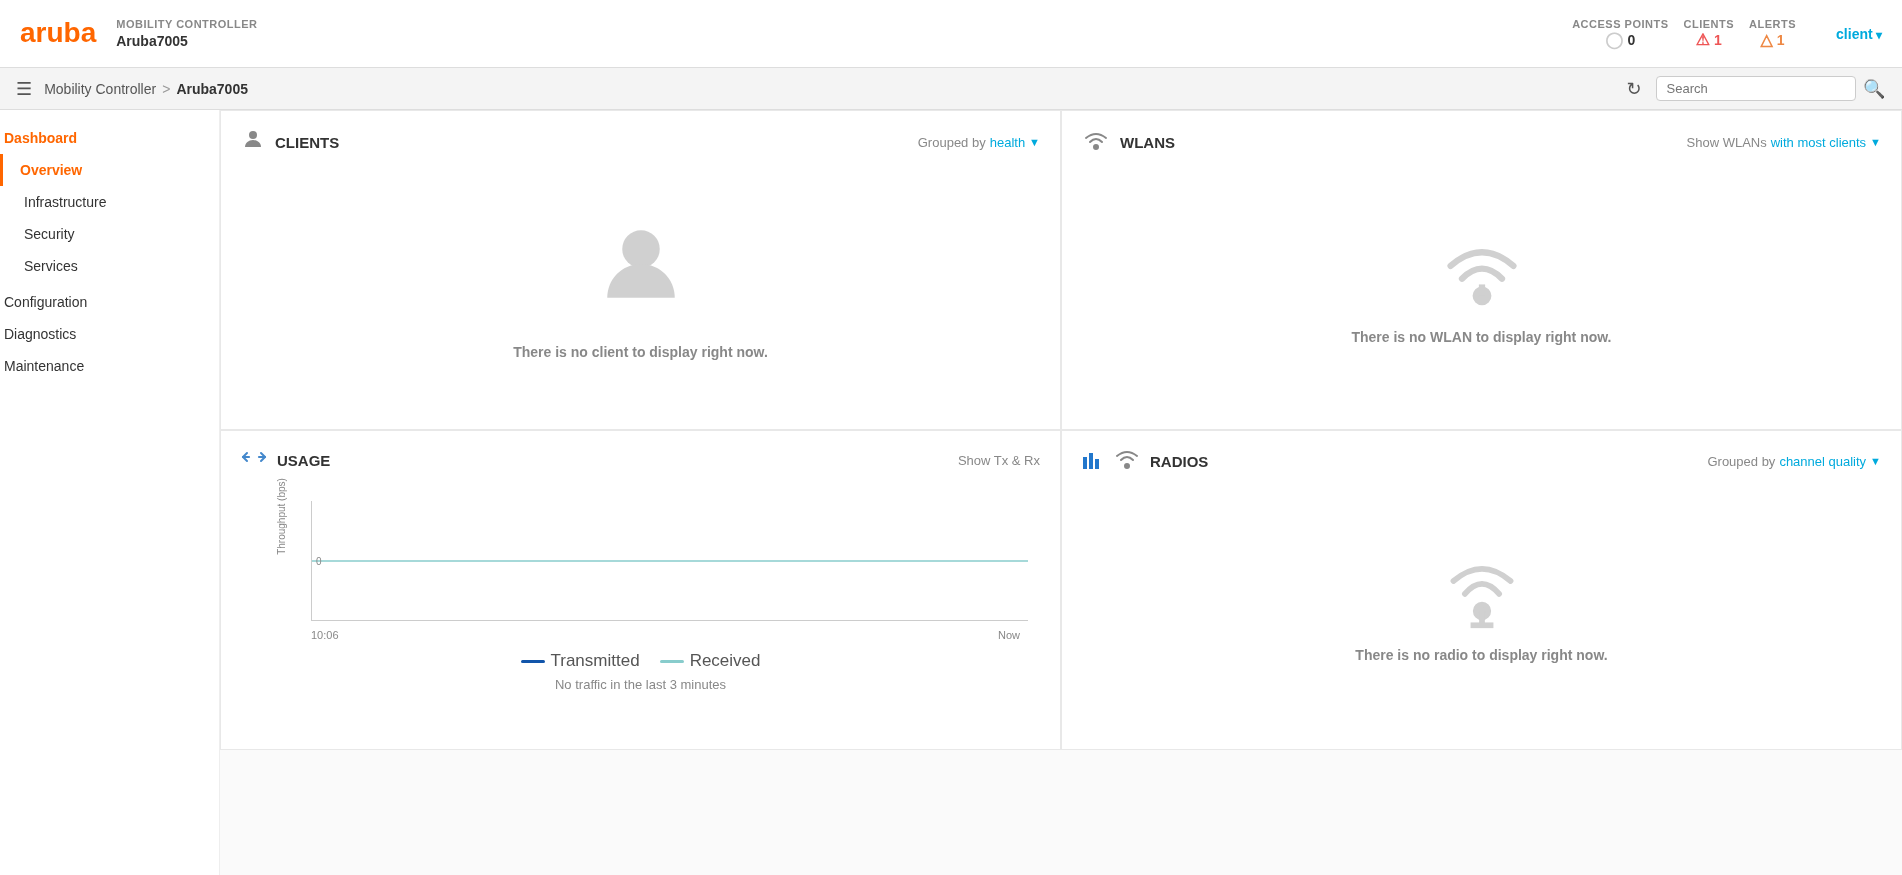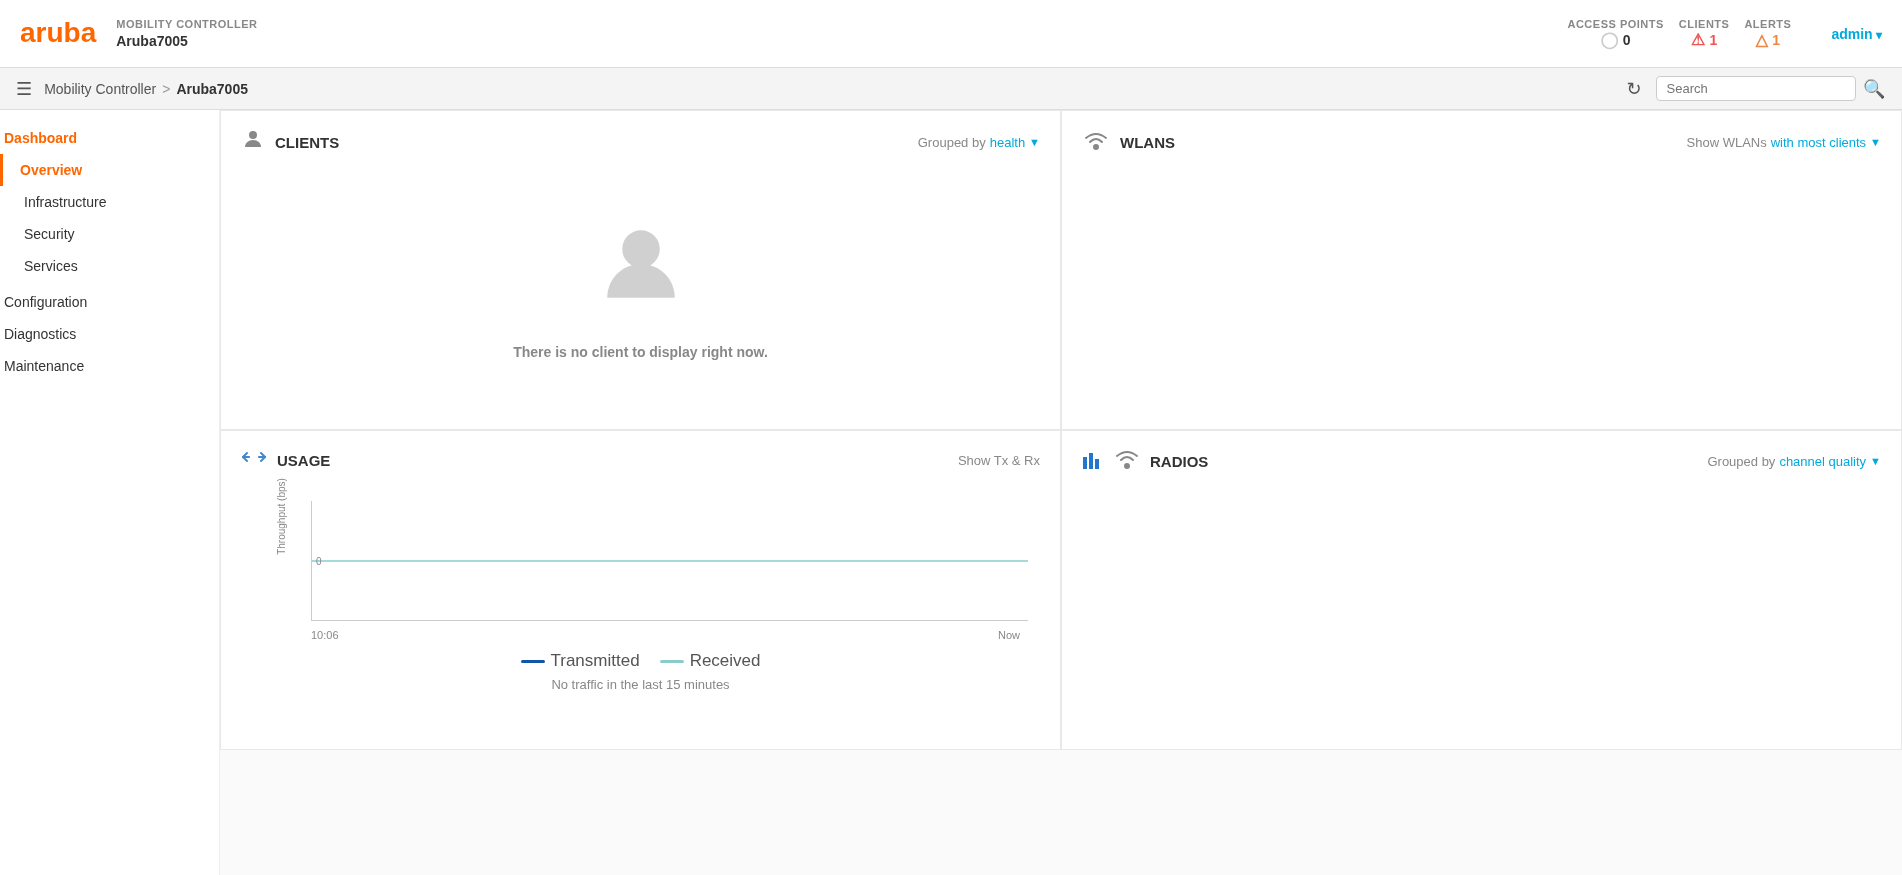"admin" div.admin-area { text: admin -> client }
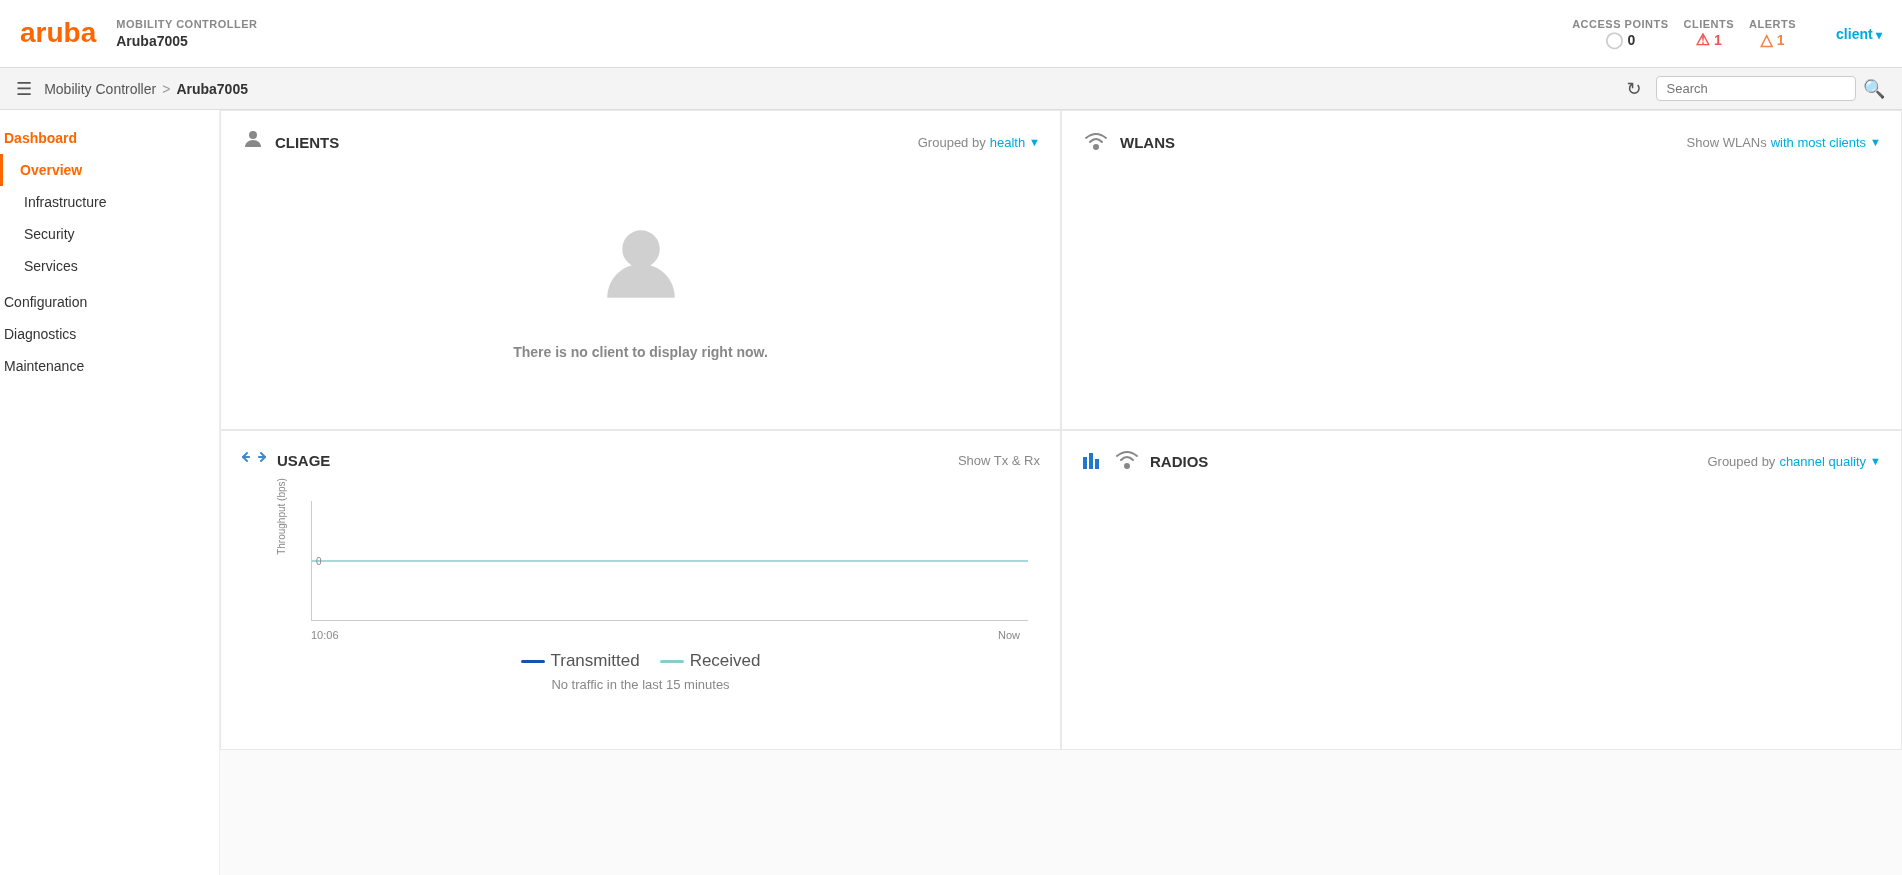"There is no WLAN to" div.empty-widget { html: none -> <div> <div> <svg> <circle></circle> <path></path> <path></path> <line></line> </svg> </div> <div>There is no WLAN to display right now.</div> </div> }
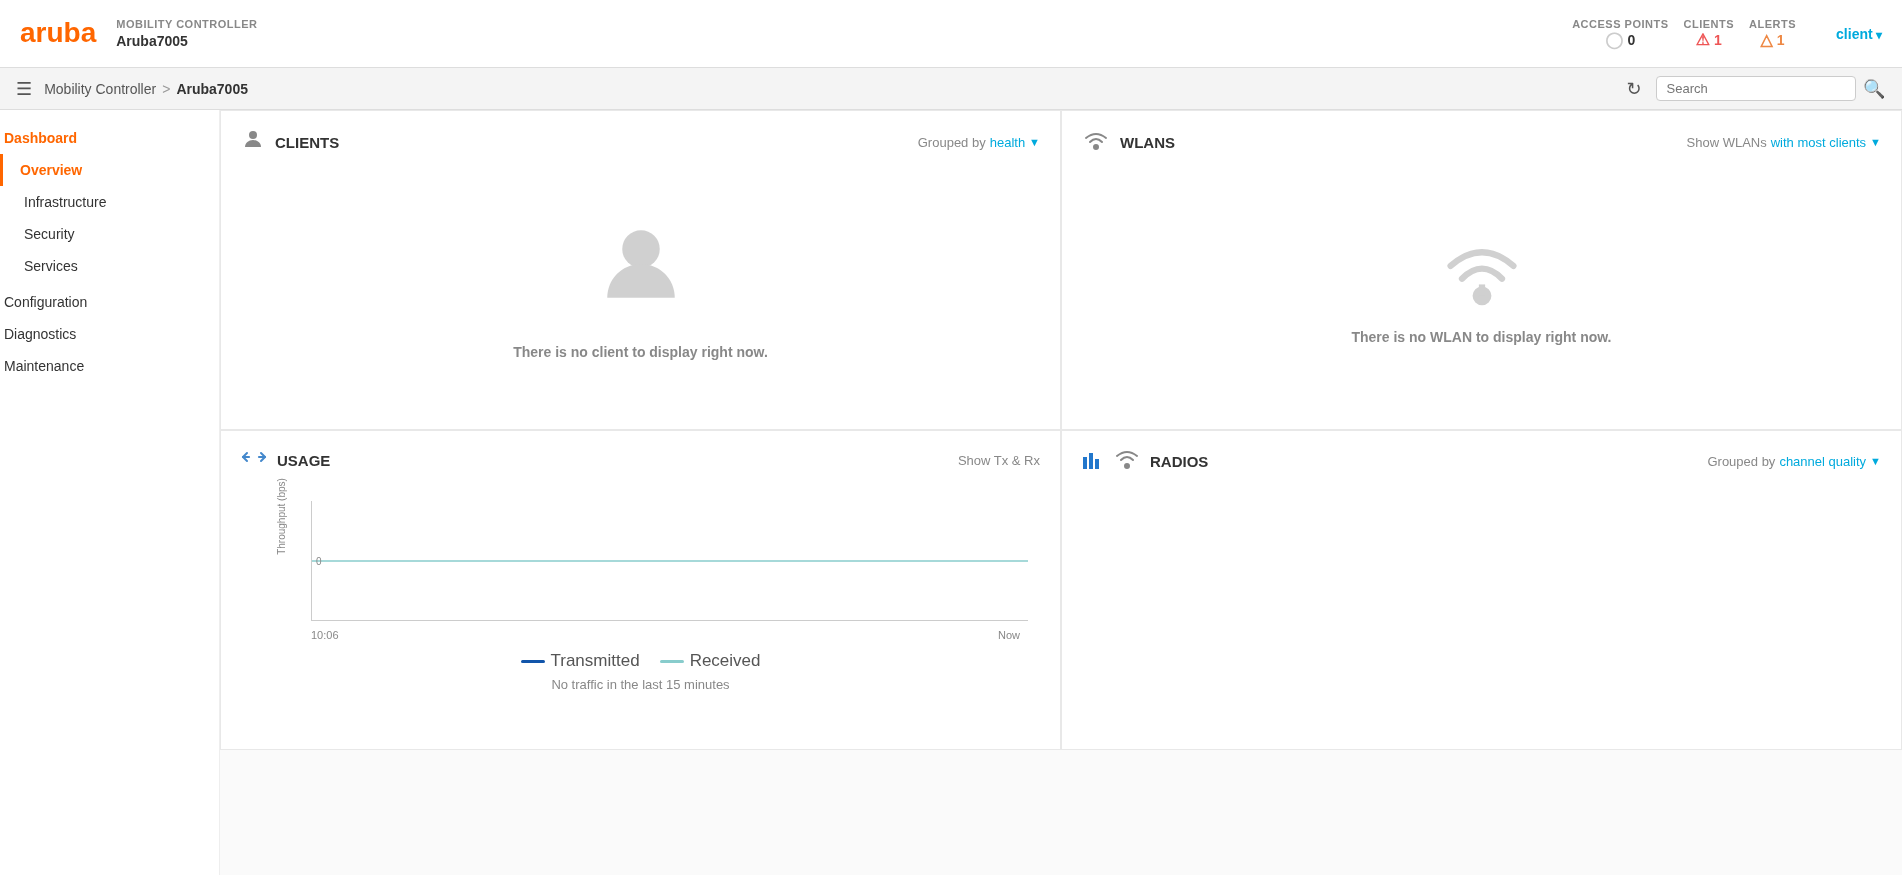"There is no radio to" div.empty-widget { html: none -> <div> <div> <svg> <circle></circle> <path></path> <path></path> <line></line> <line></line> </svg> </div> <div>There is no radio to display right now.</div> </div> }
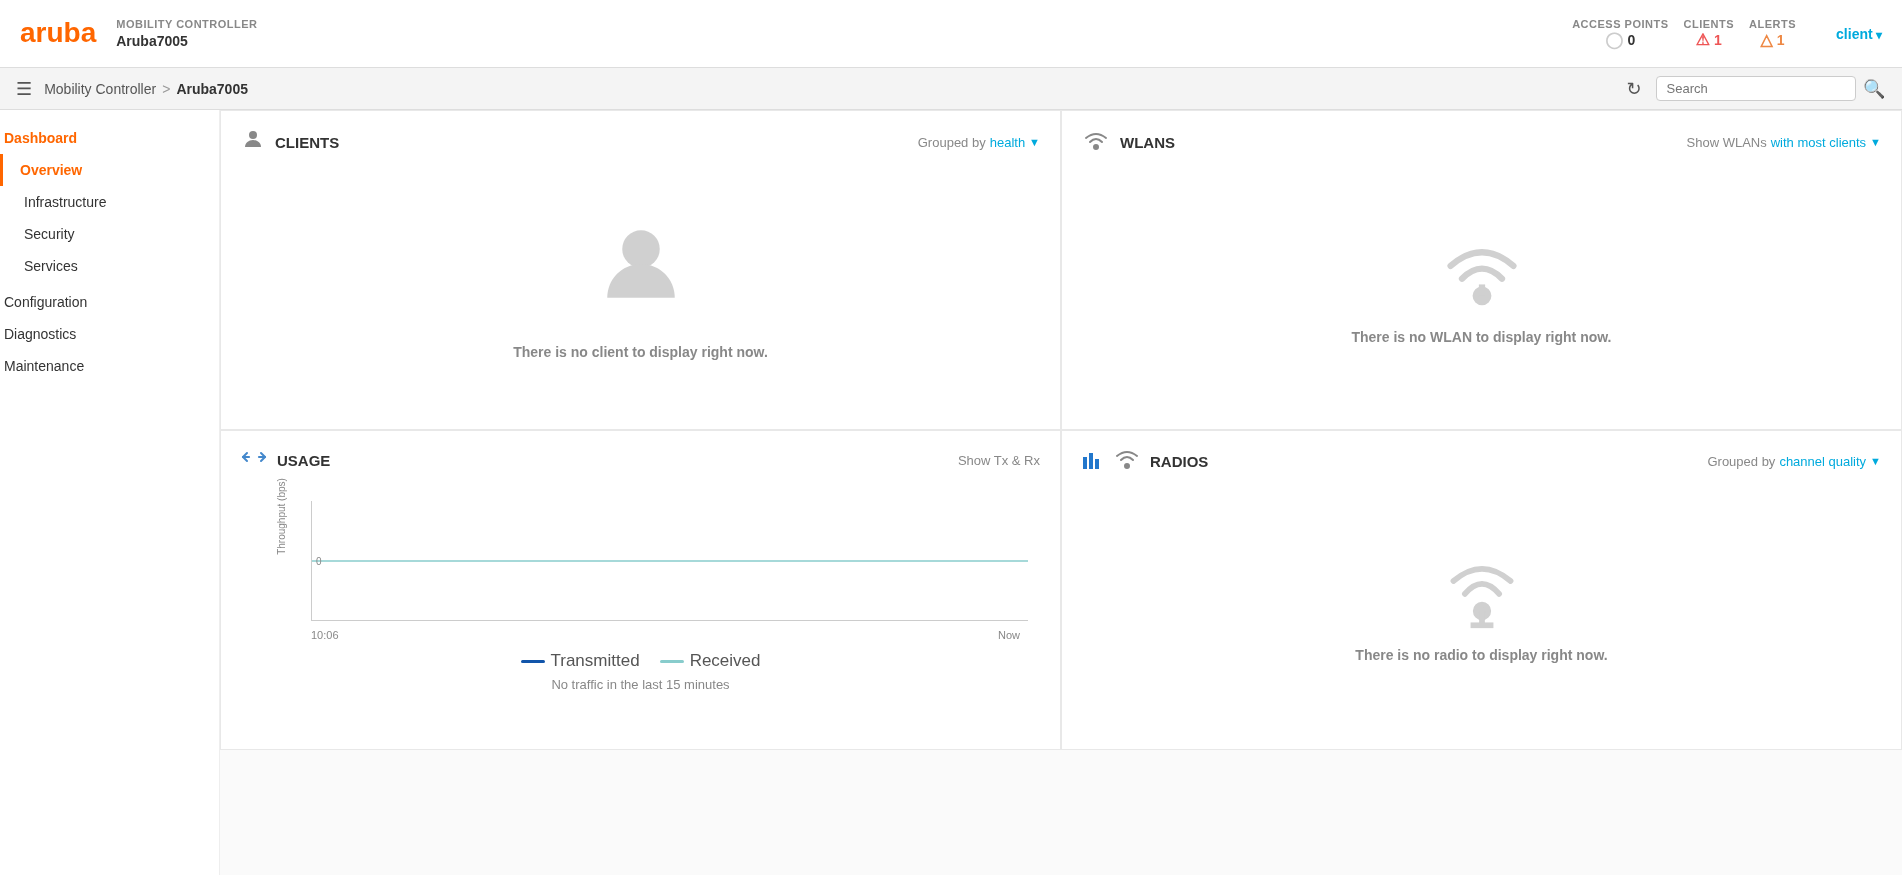"No traffic in the last" div.chart-no-traffic { text: 15 -> 3 }
